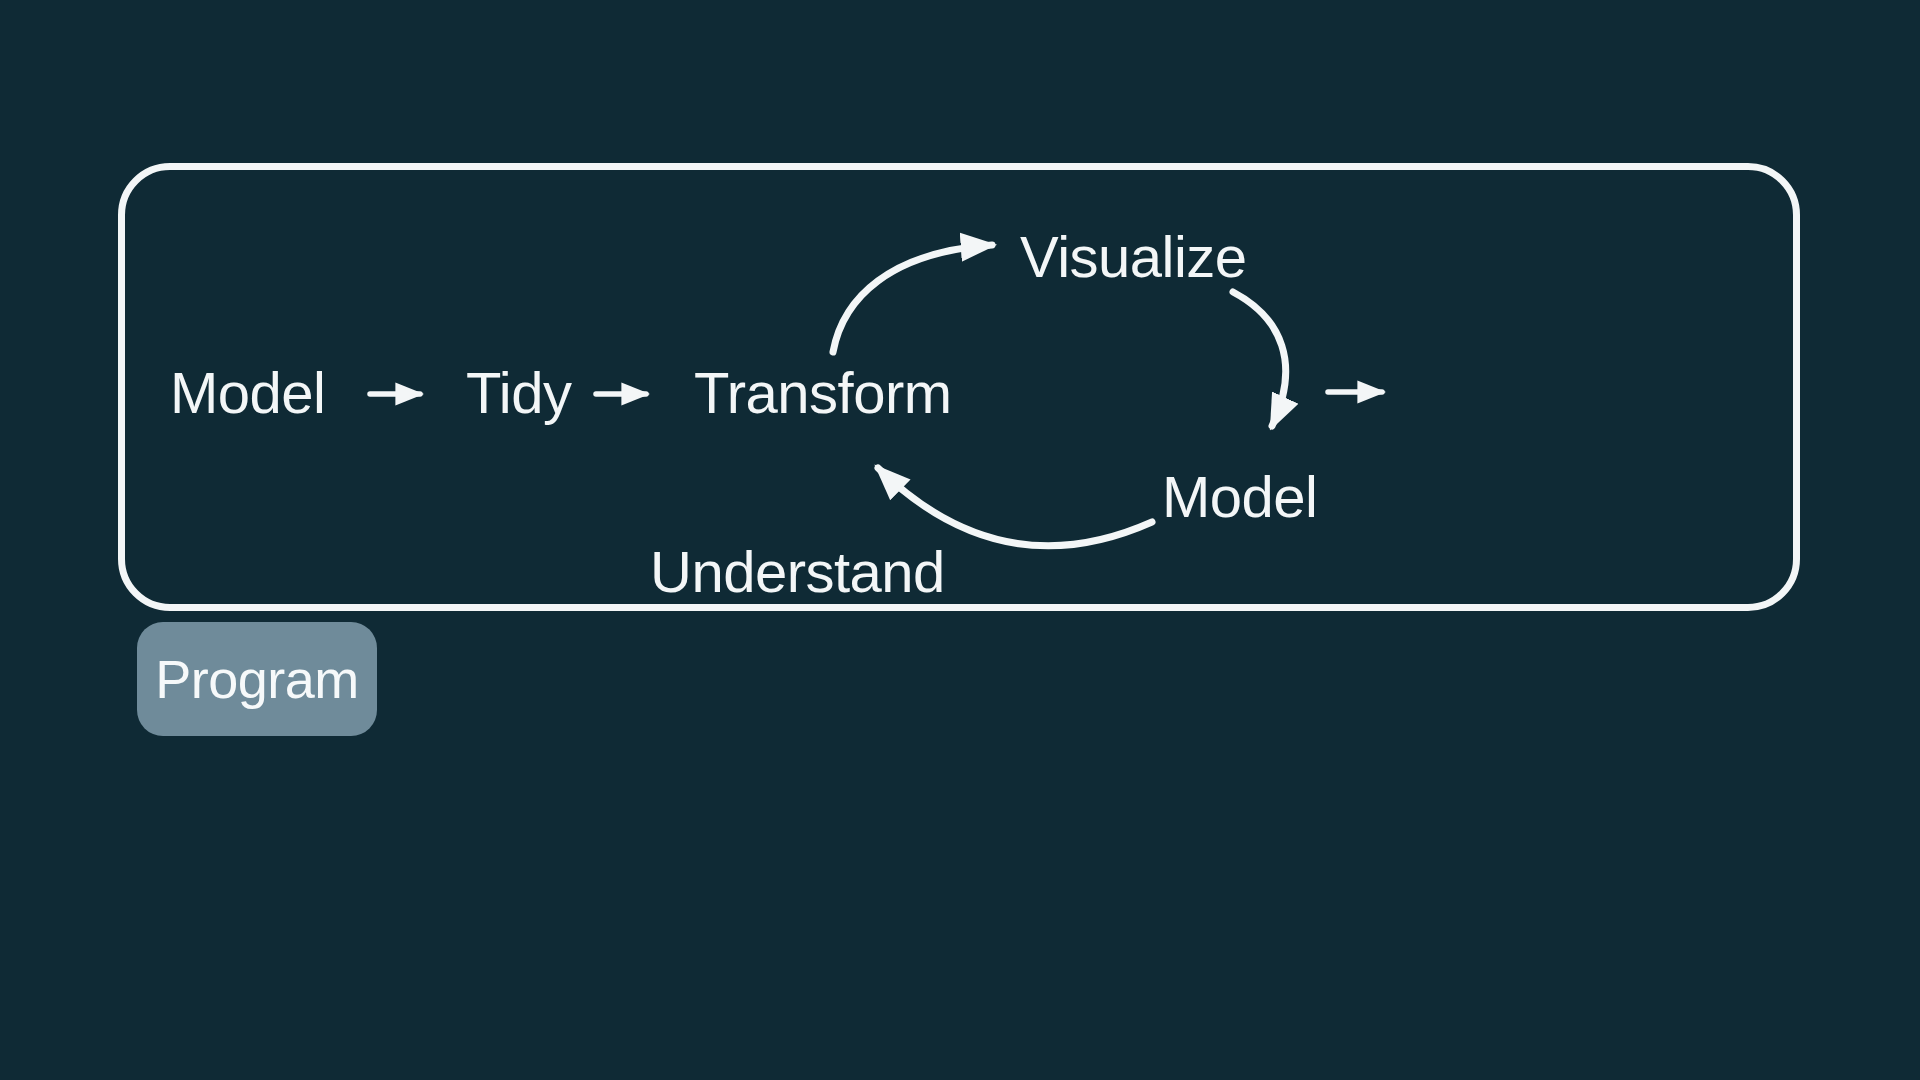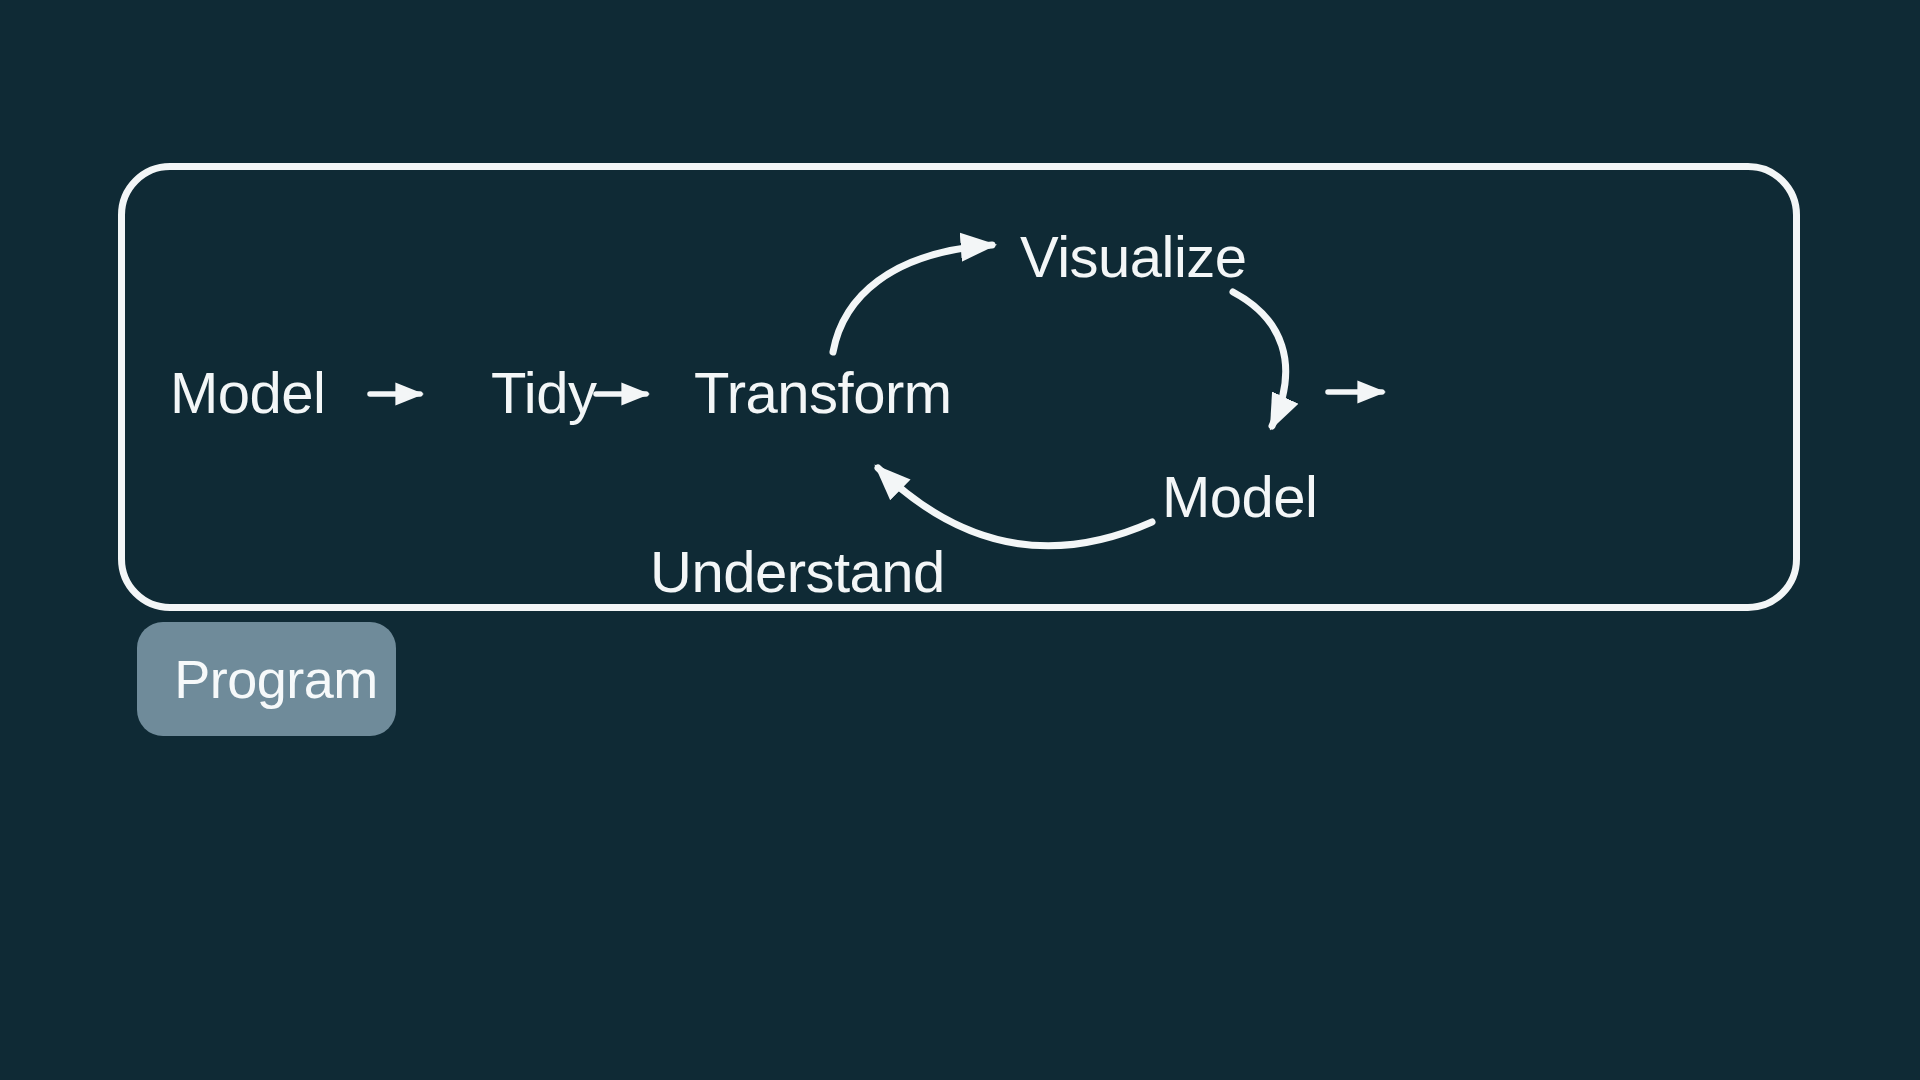"Tidy" div.node { left: 491px -> 466px }
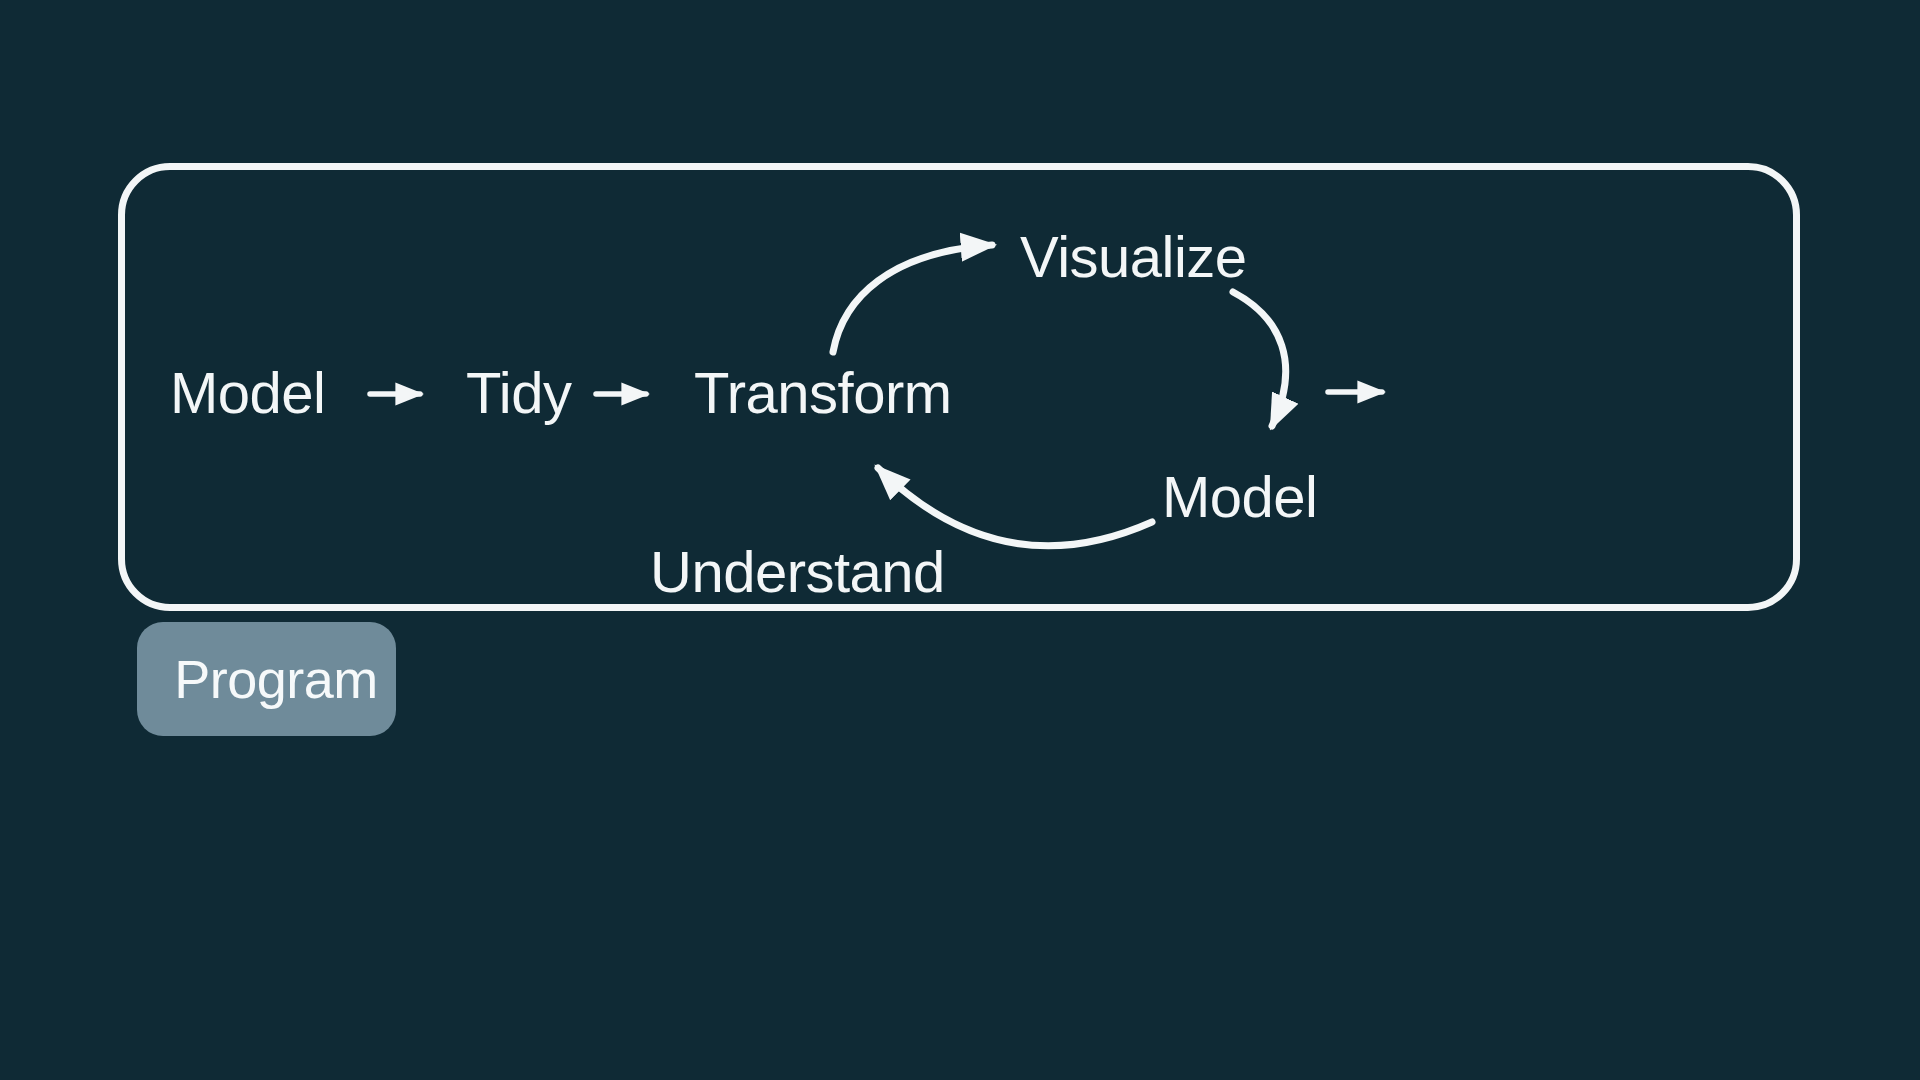"Program" .program-tab { padding-left: 19px -> none }
